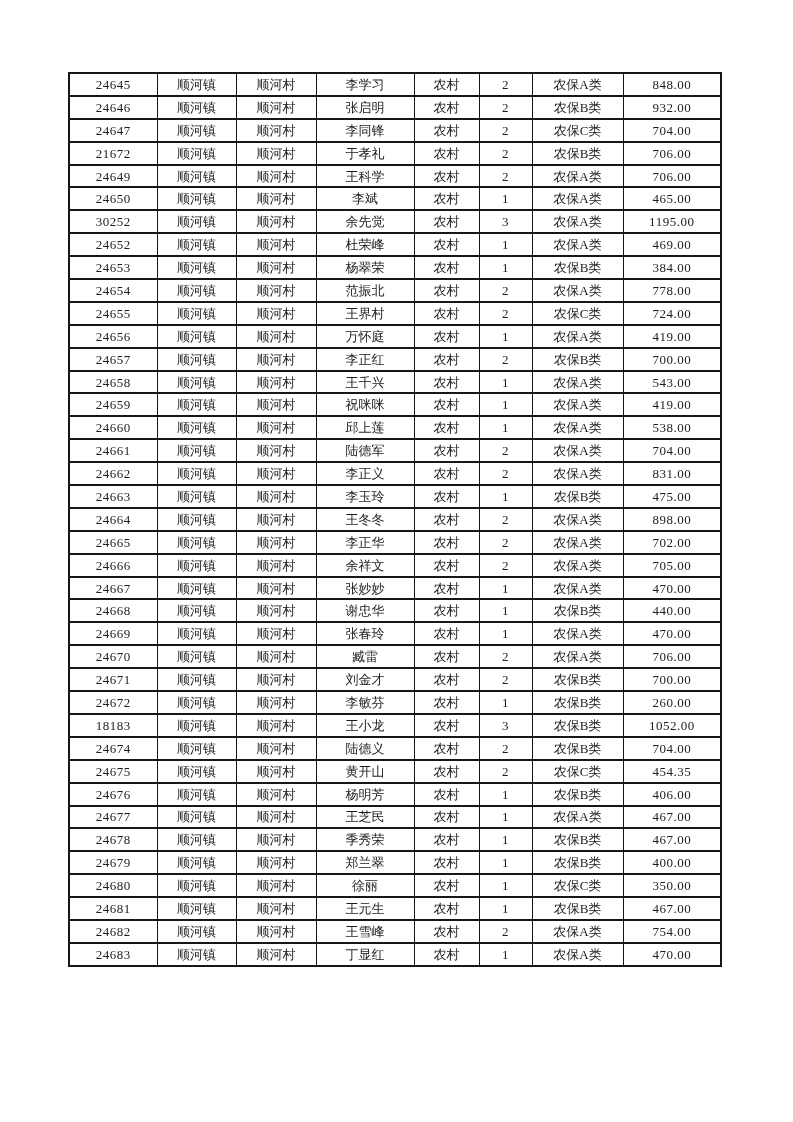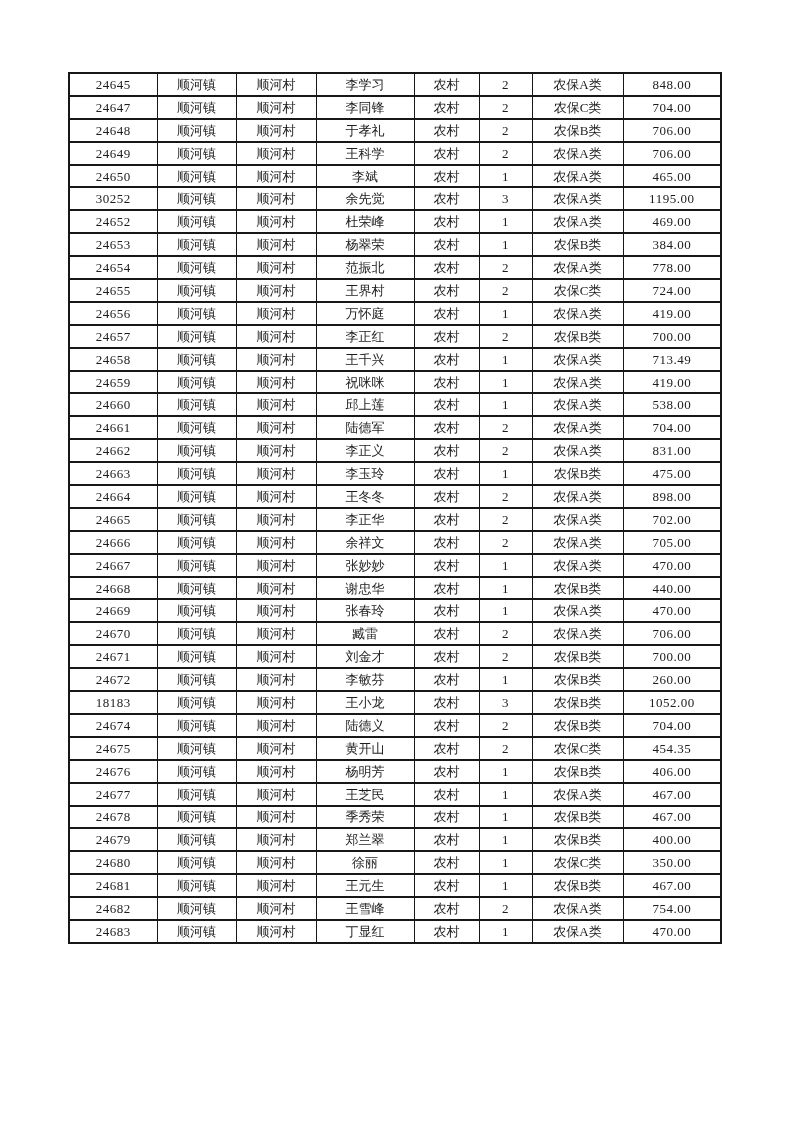"24646" tr { html: none -> <tr> <td>24646</td> <td>顺河镇</td> <td>顺河村</td> <td>张启明</td> <td>农村</td> <td>2</td> <td>农保B类</td> <td>932.00</td> </tr> }
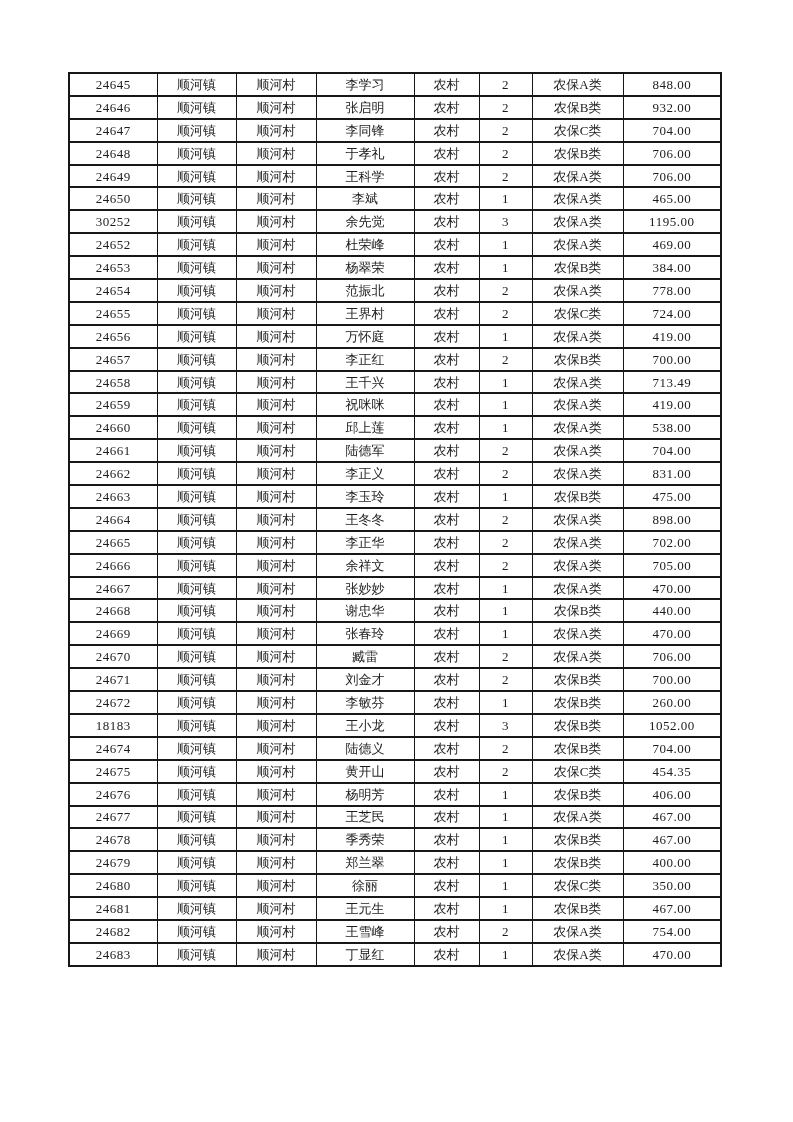"24648" td.num { text: 24648 -> 21672 }
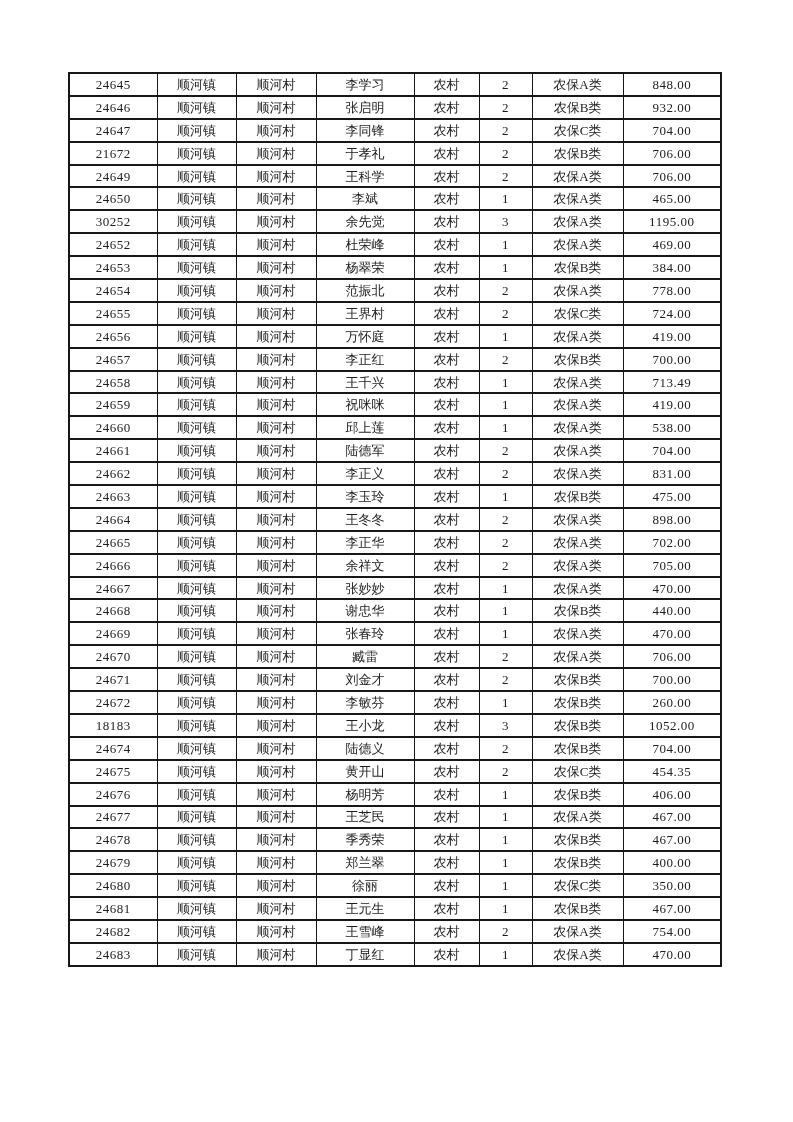"713.49" td.num { text: 713.49 -> 543.00 }
